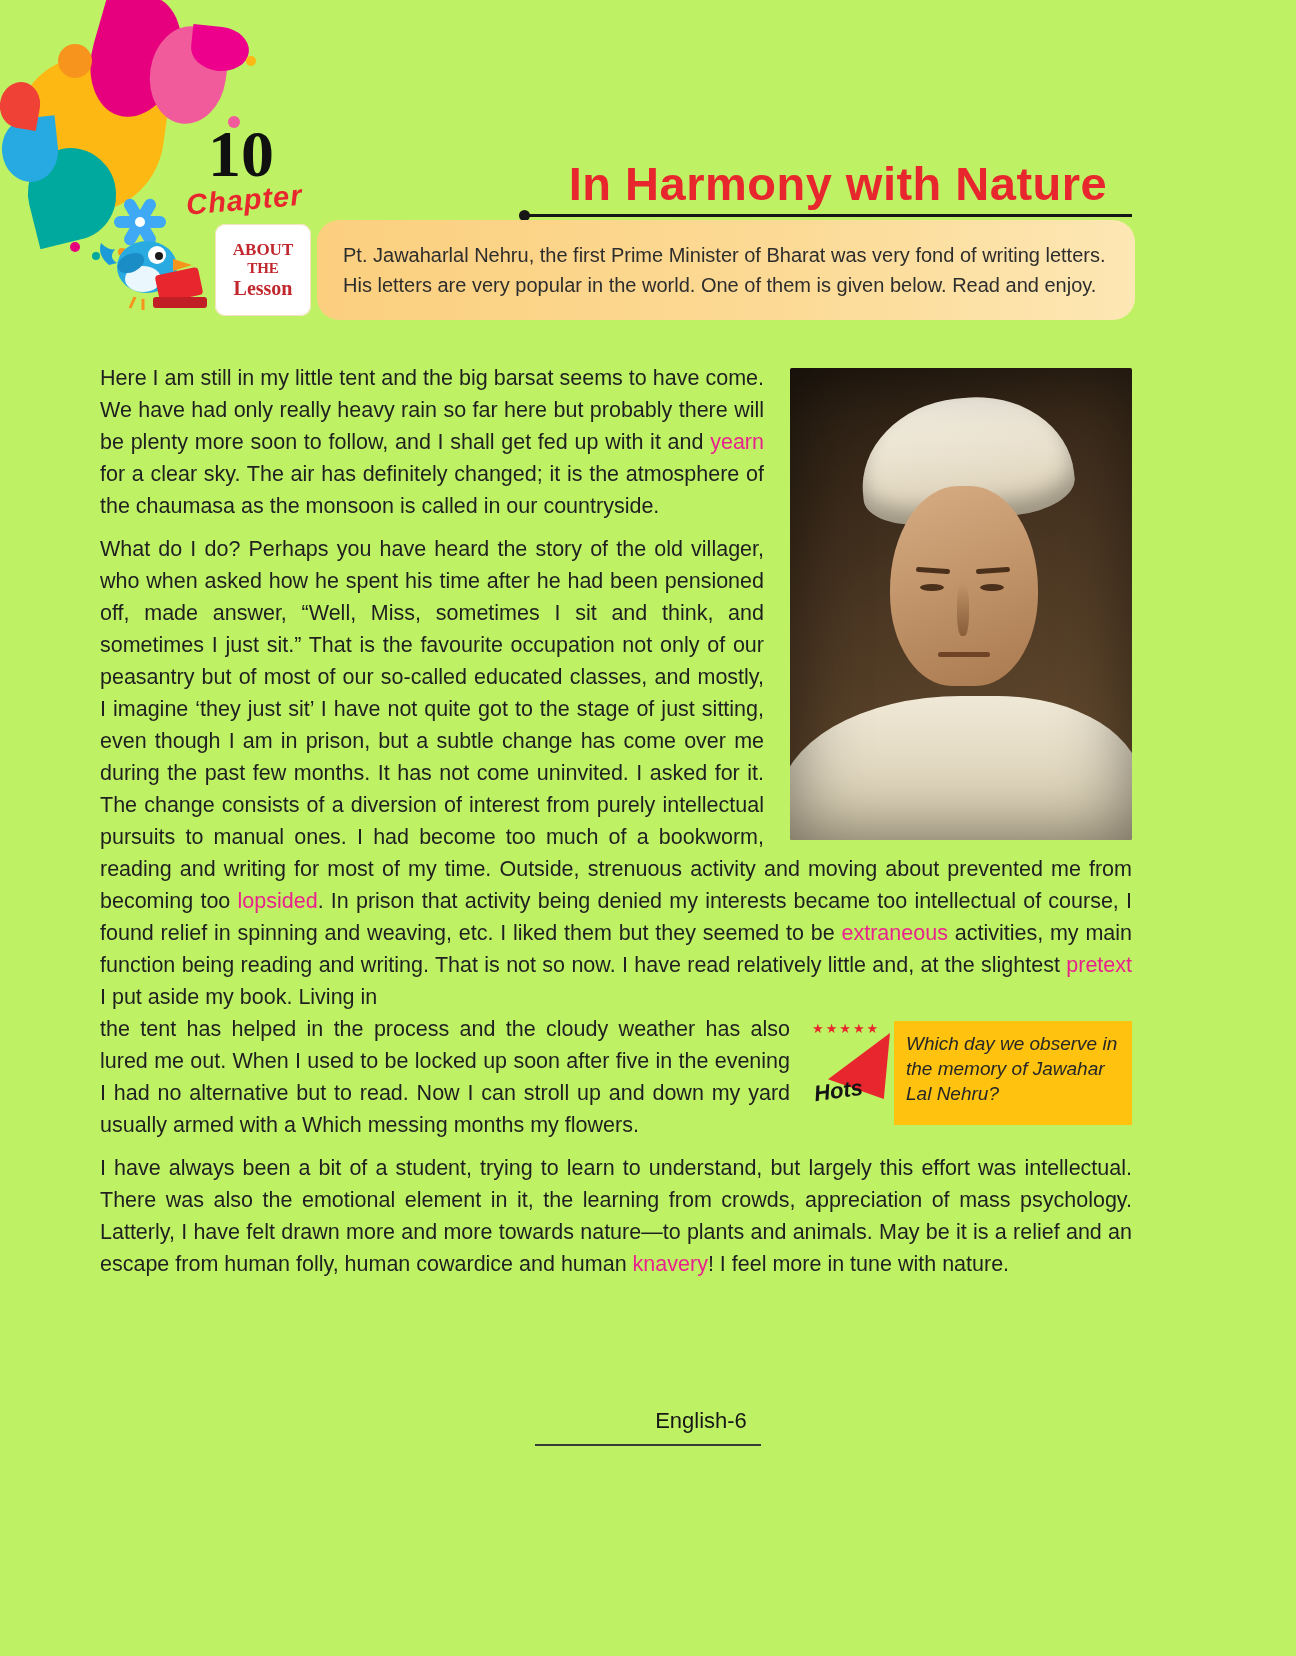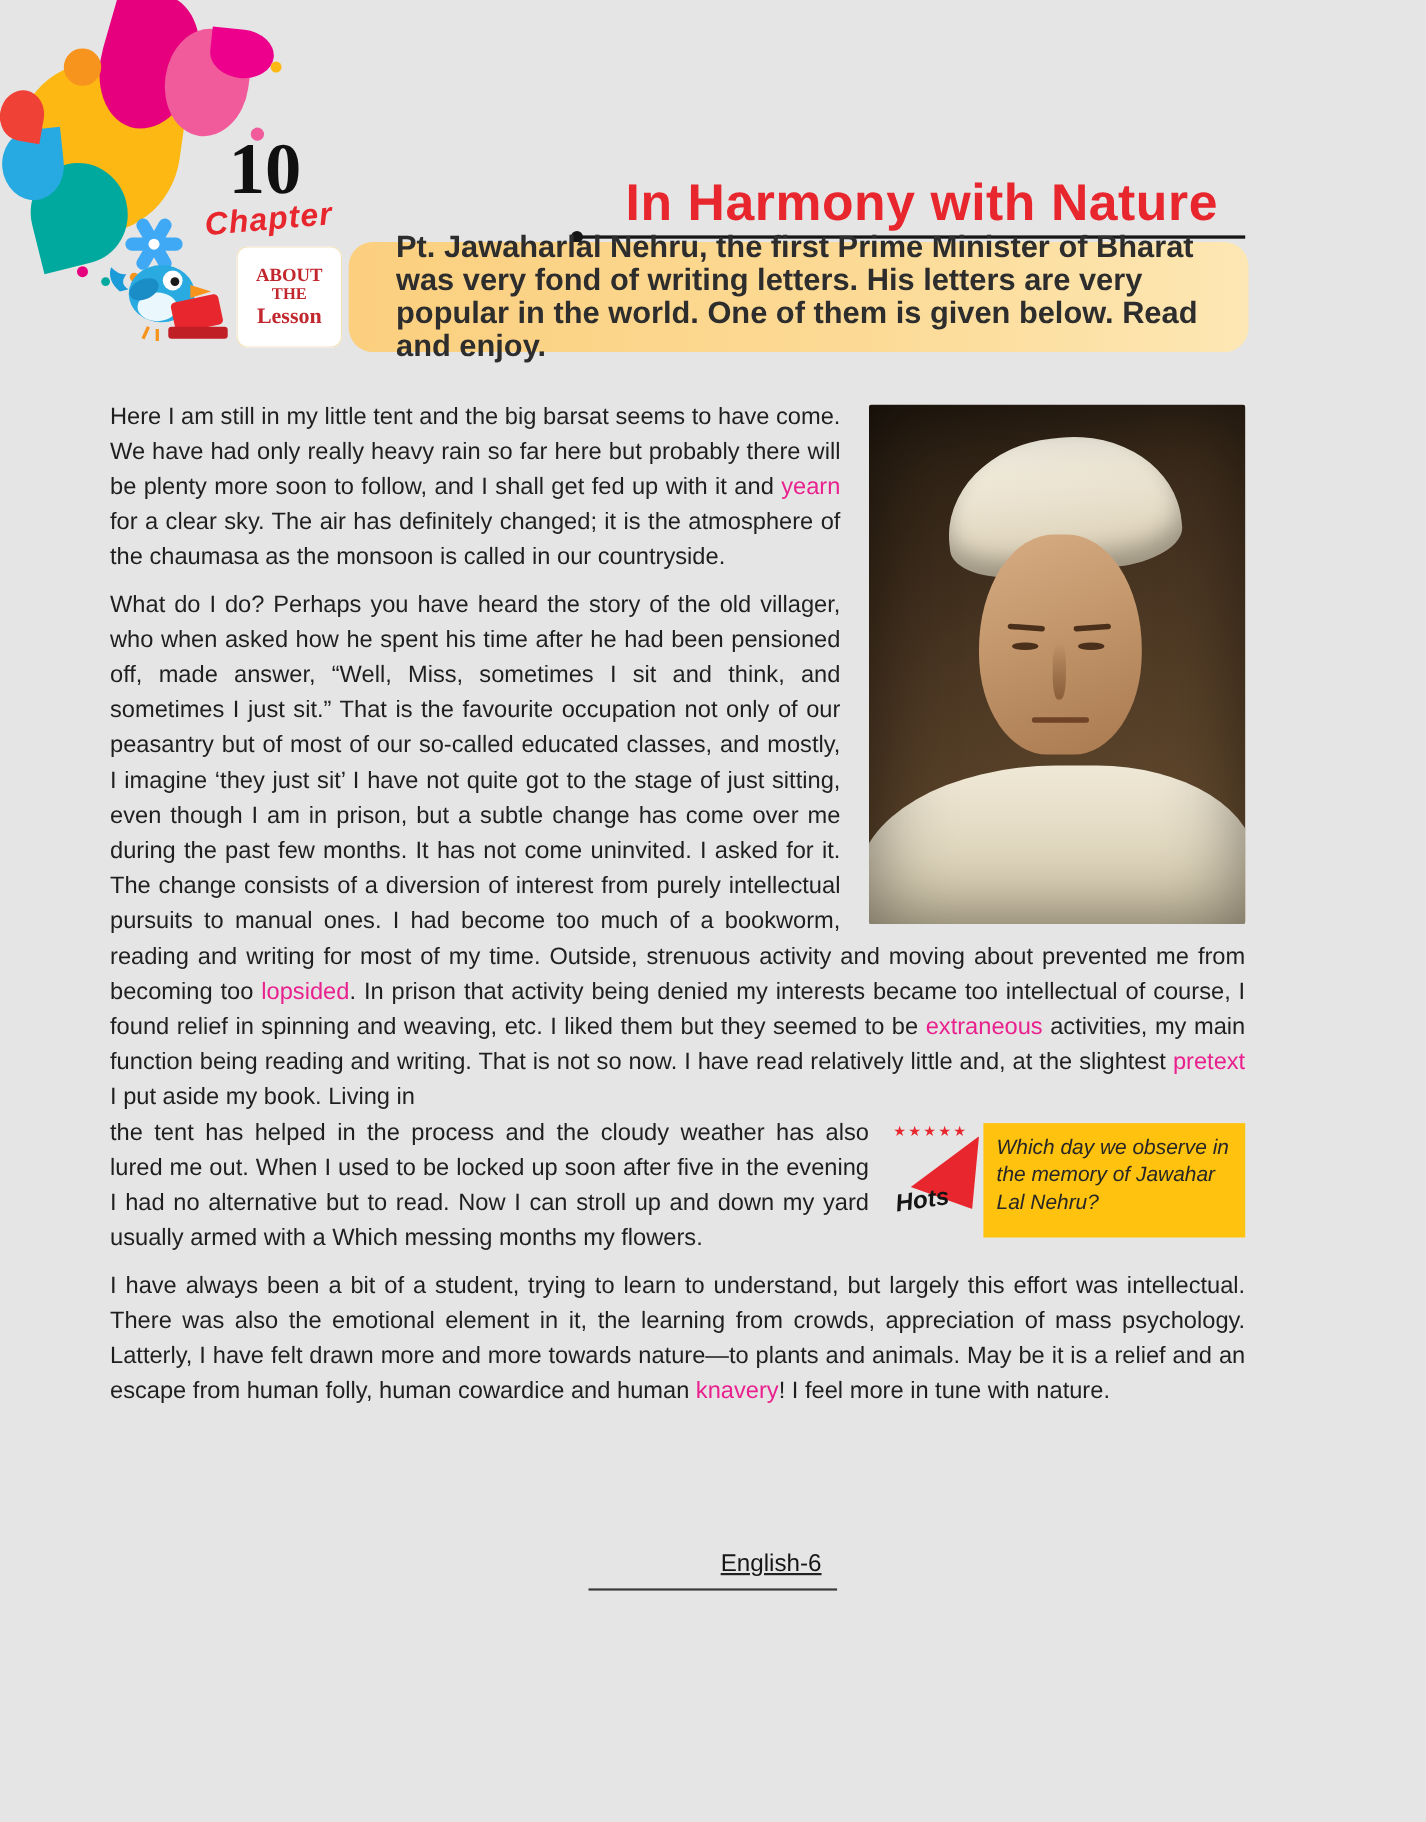"10" .page { background: #e5e5e5 -> #bef264 }
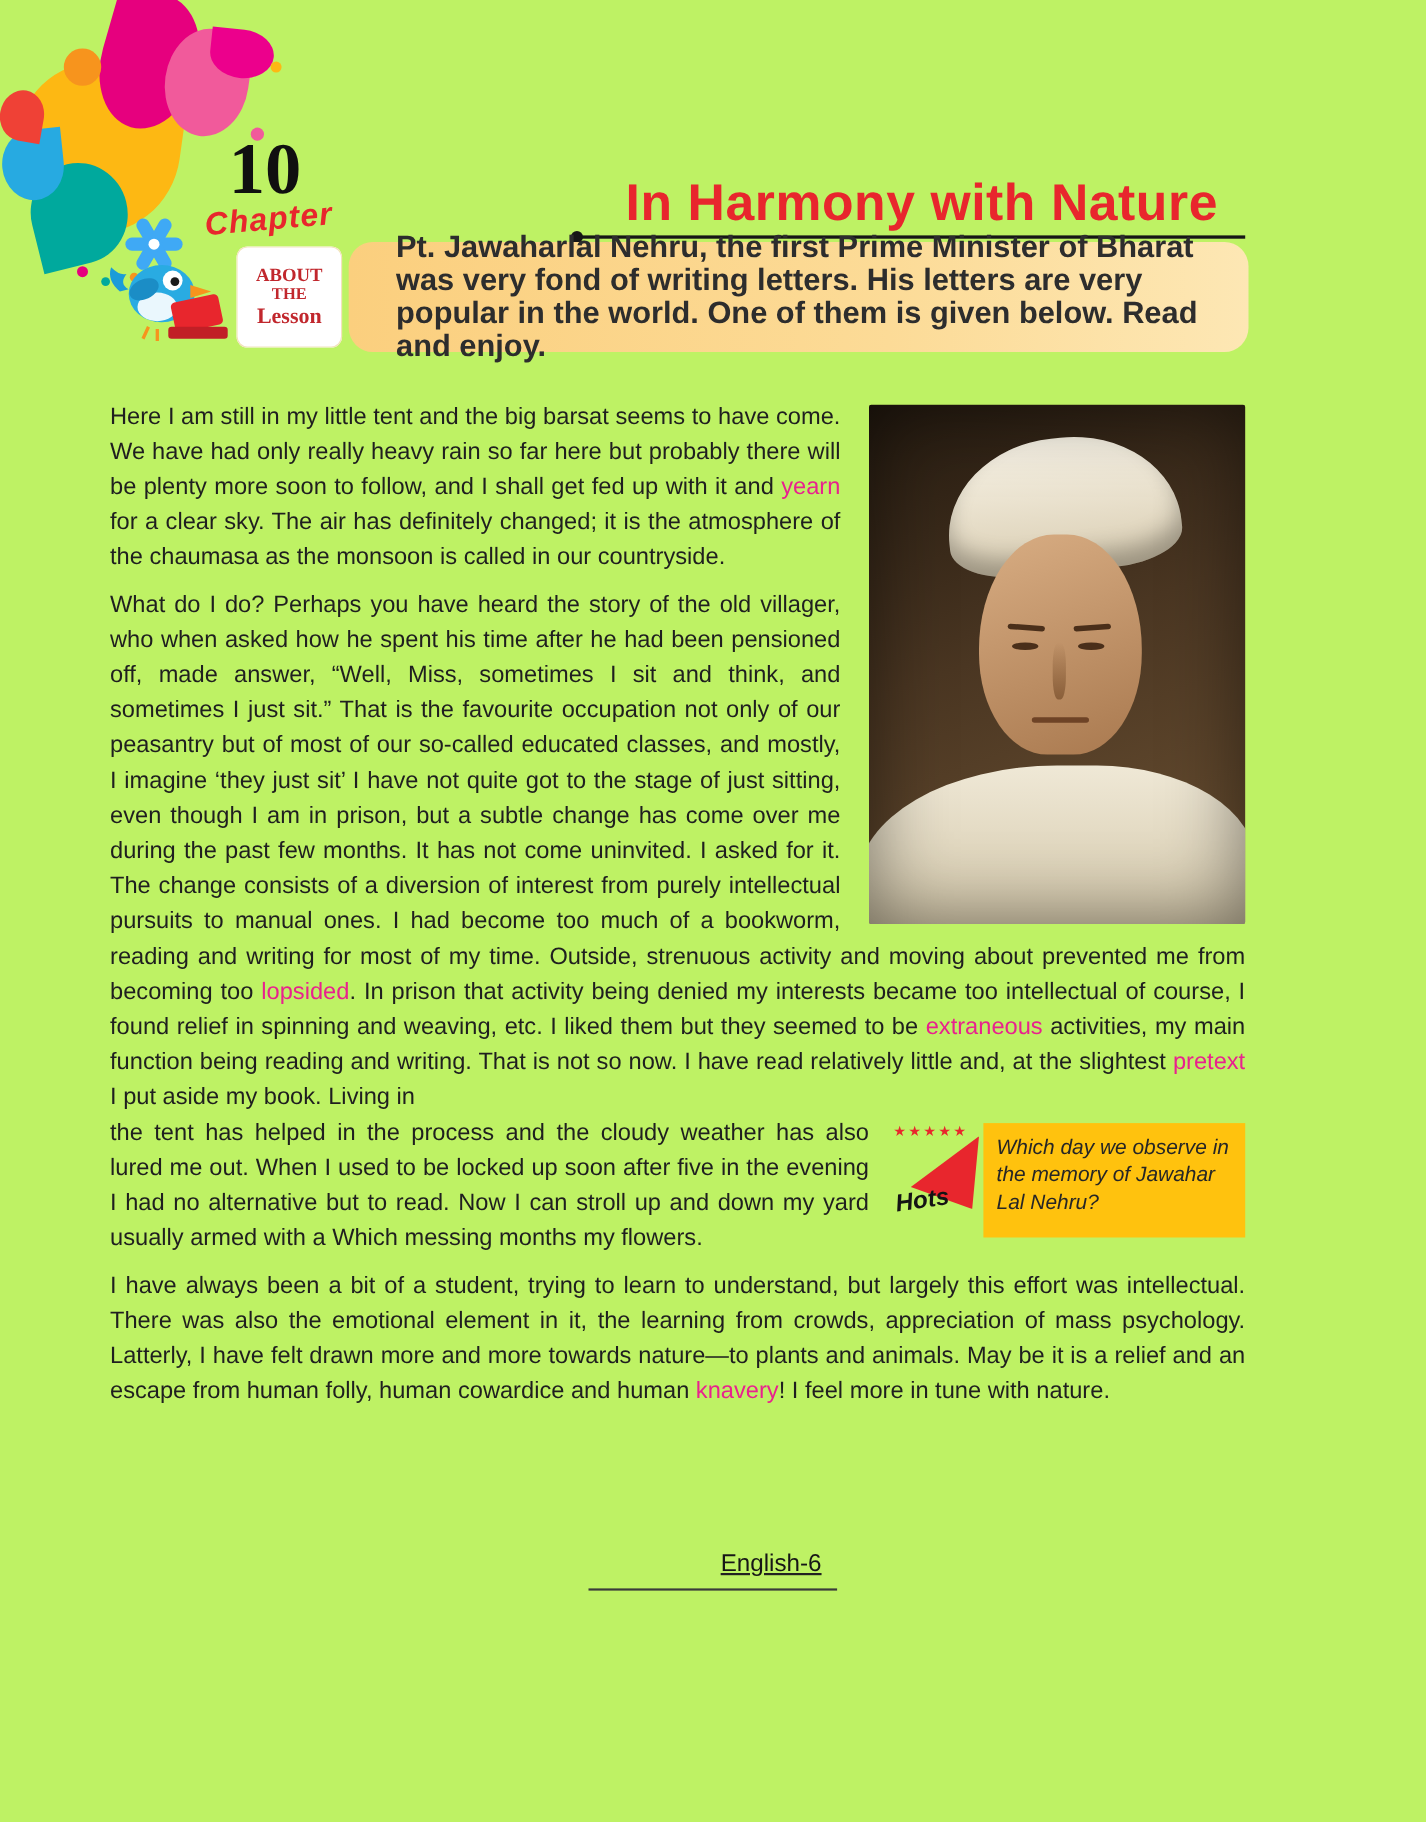"Pt. Jawaharlal Nehru, the first" .about-text { font-size: 28px -> 20px; font-weight: bold -> none; margin: 17px -> 0 }
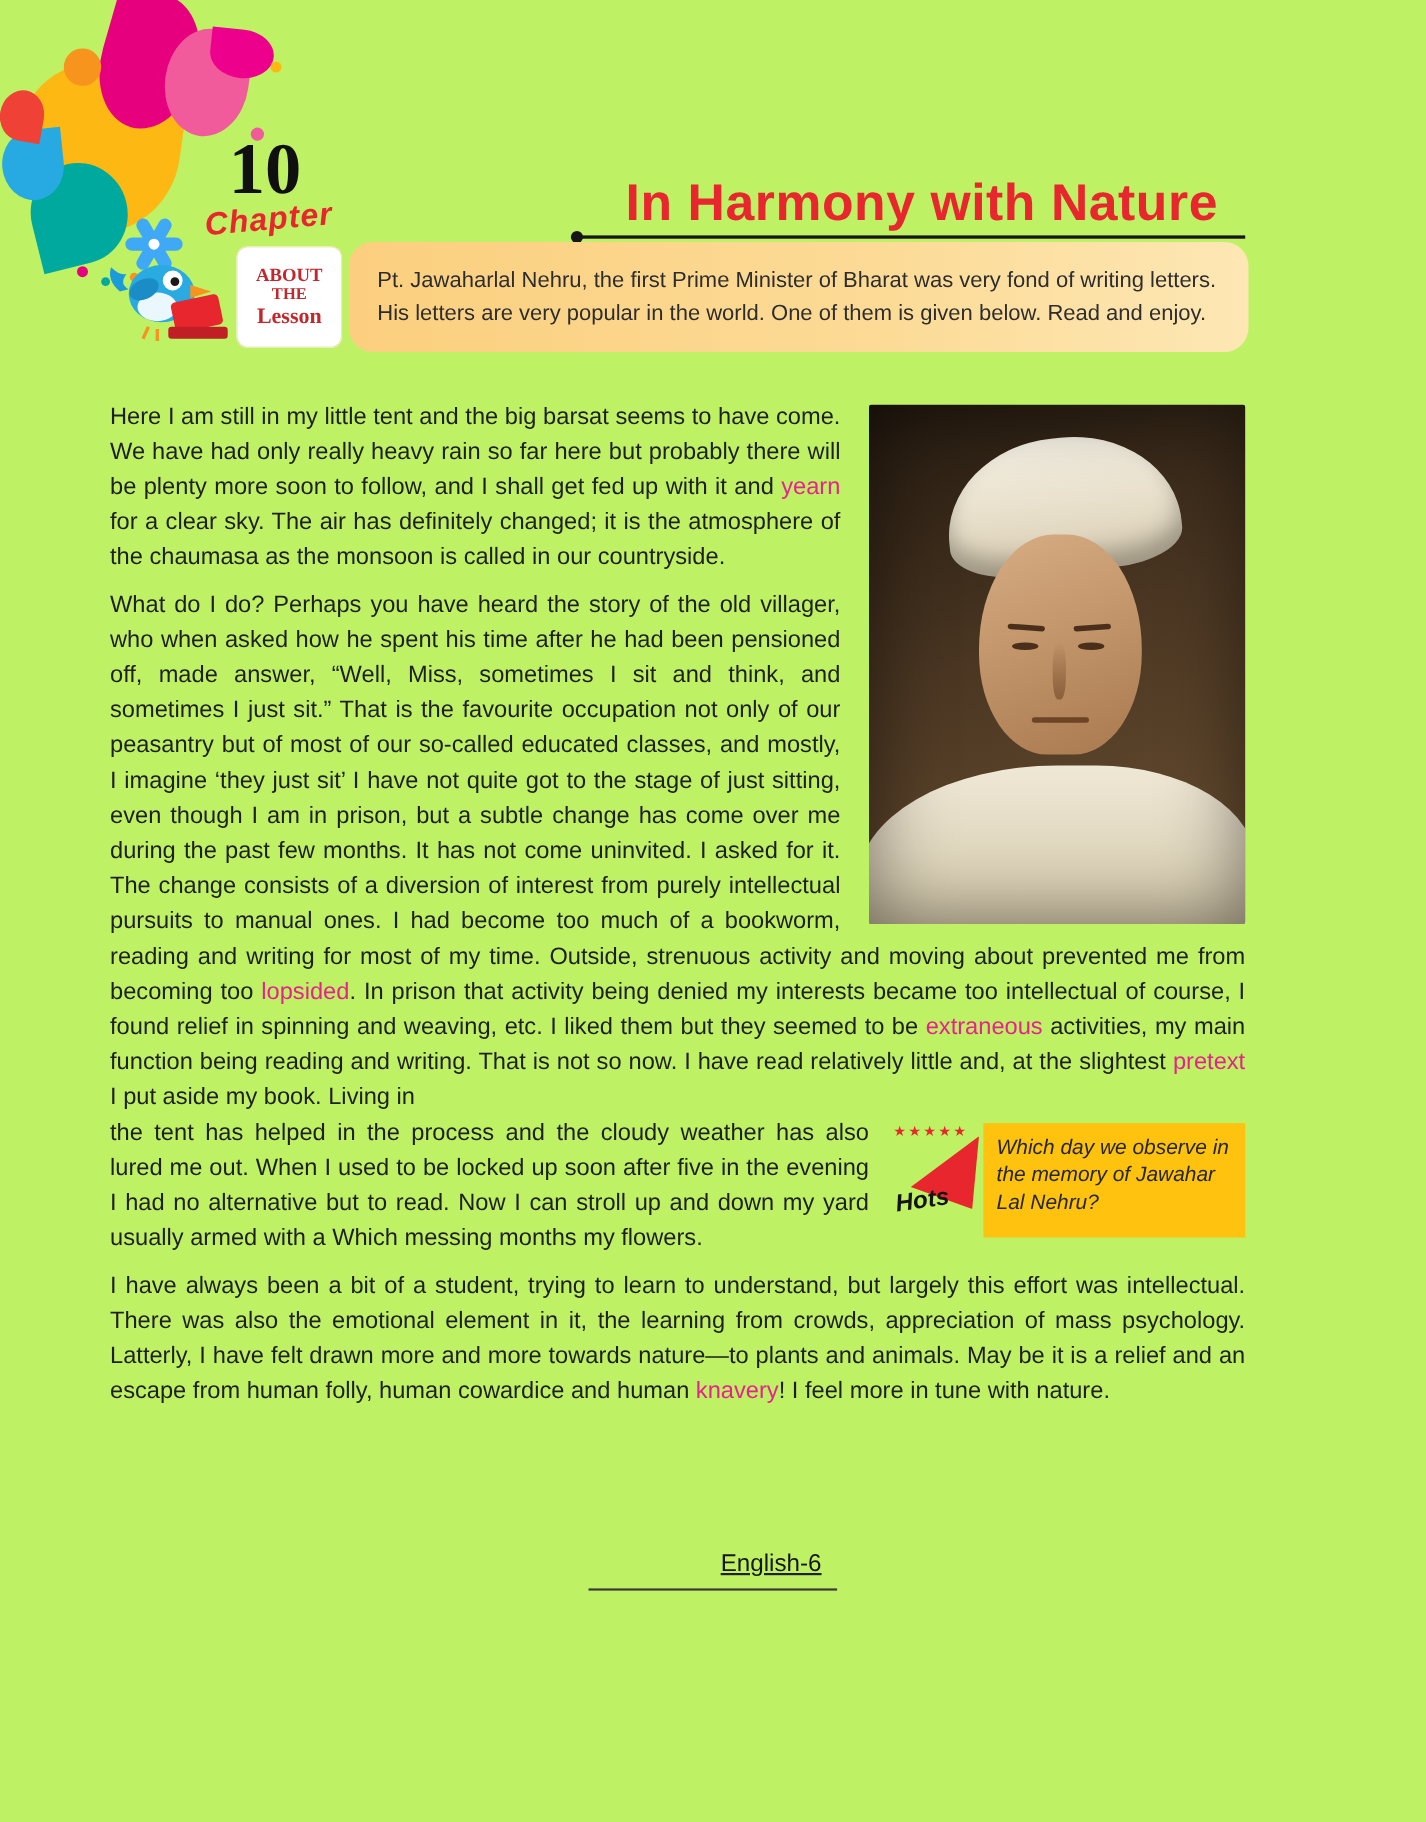"English-6" .footer { text-decoration: underline -> none }
